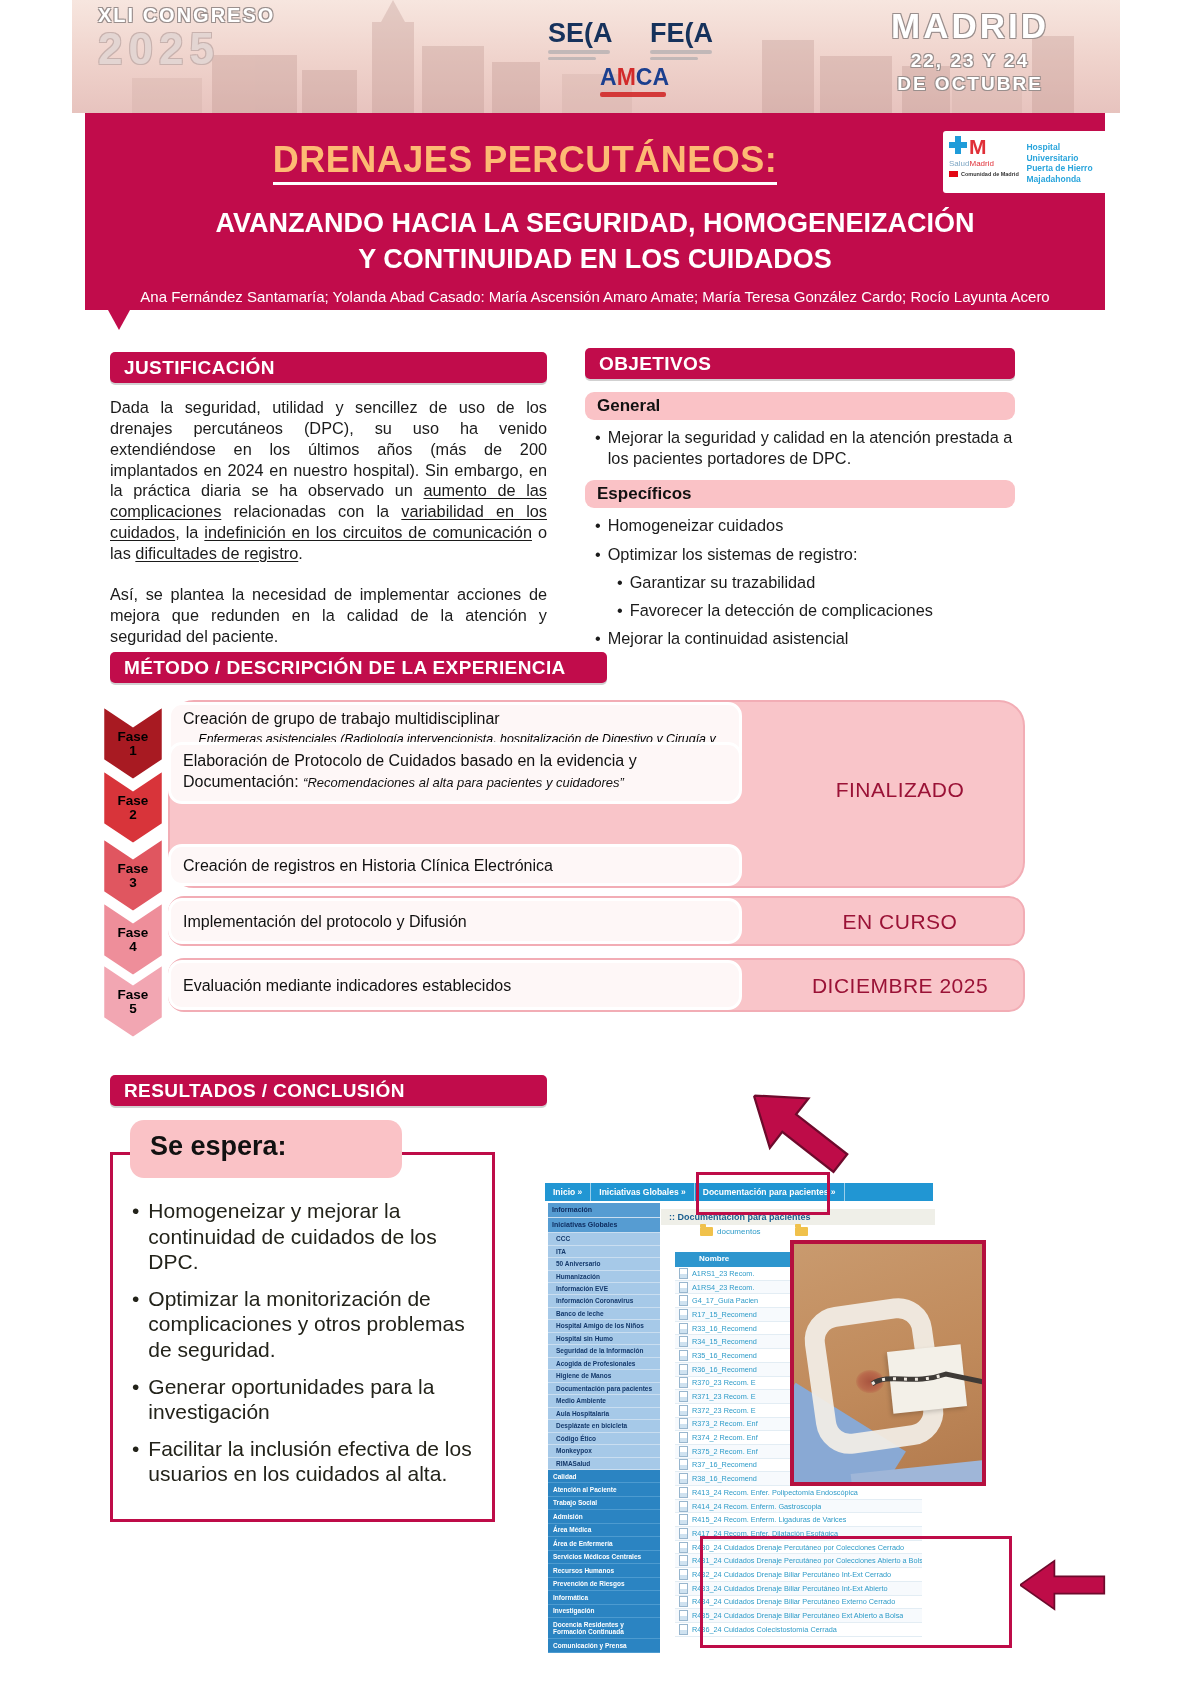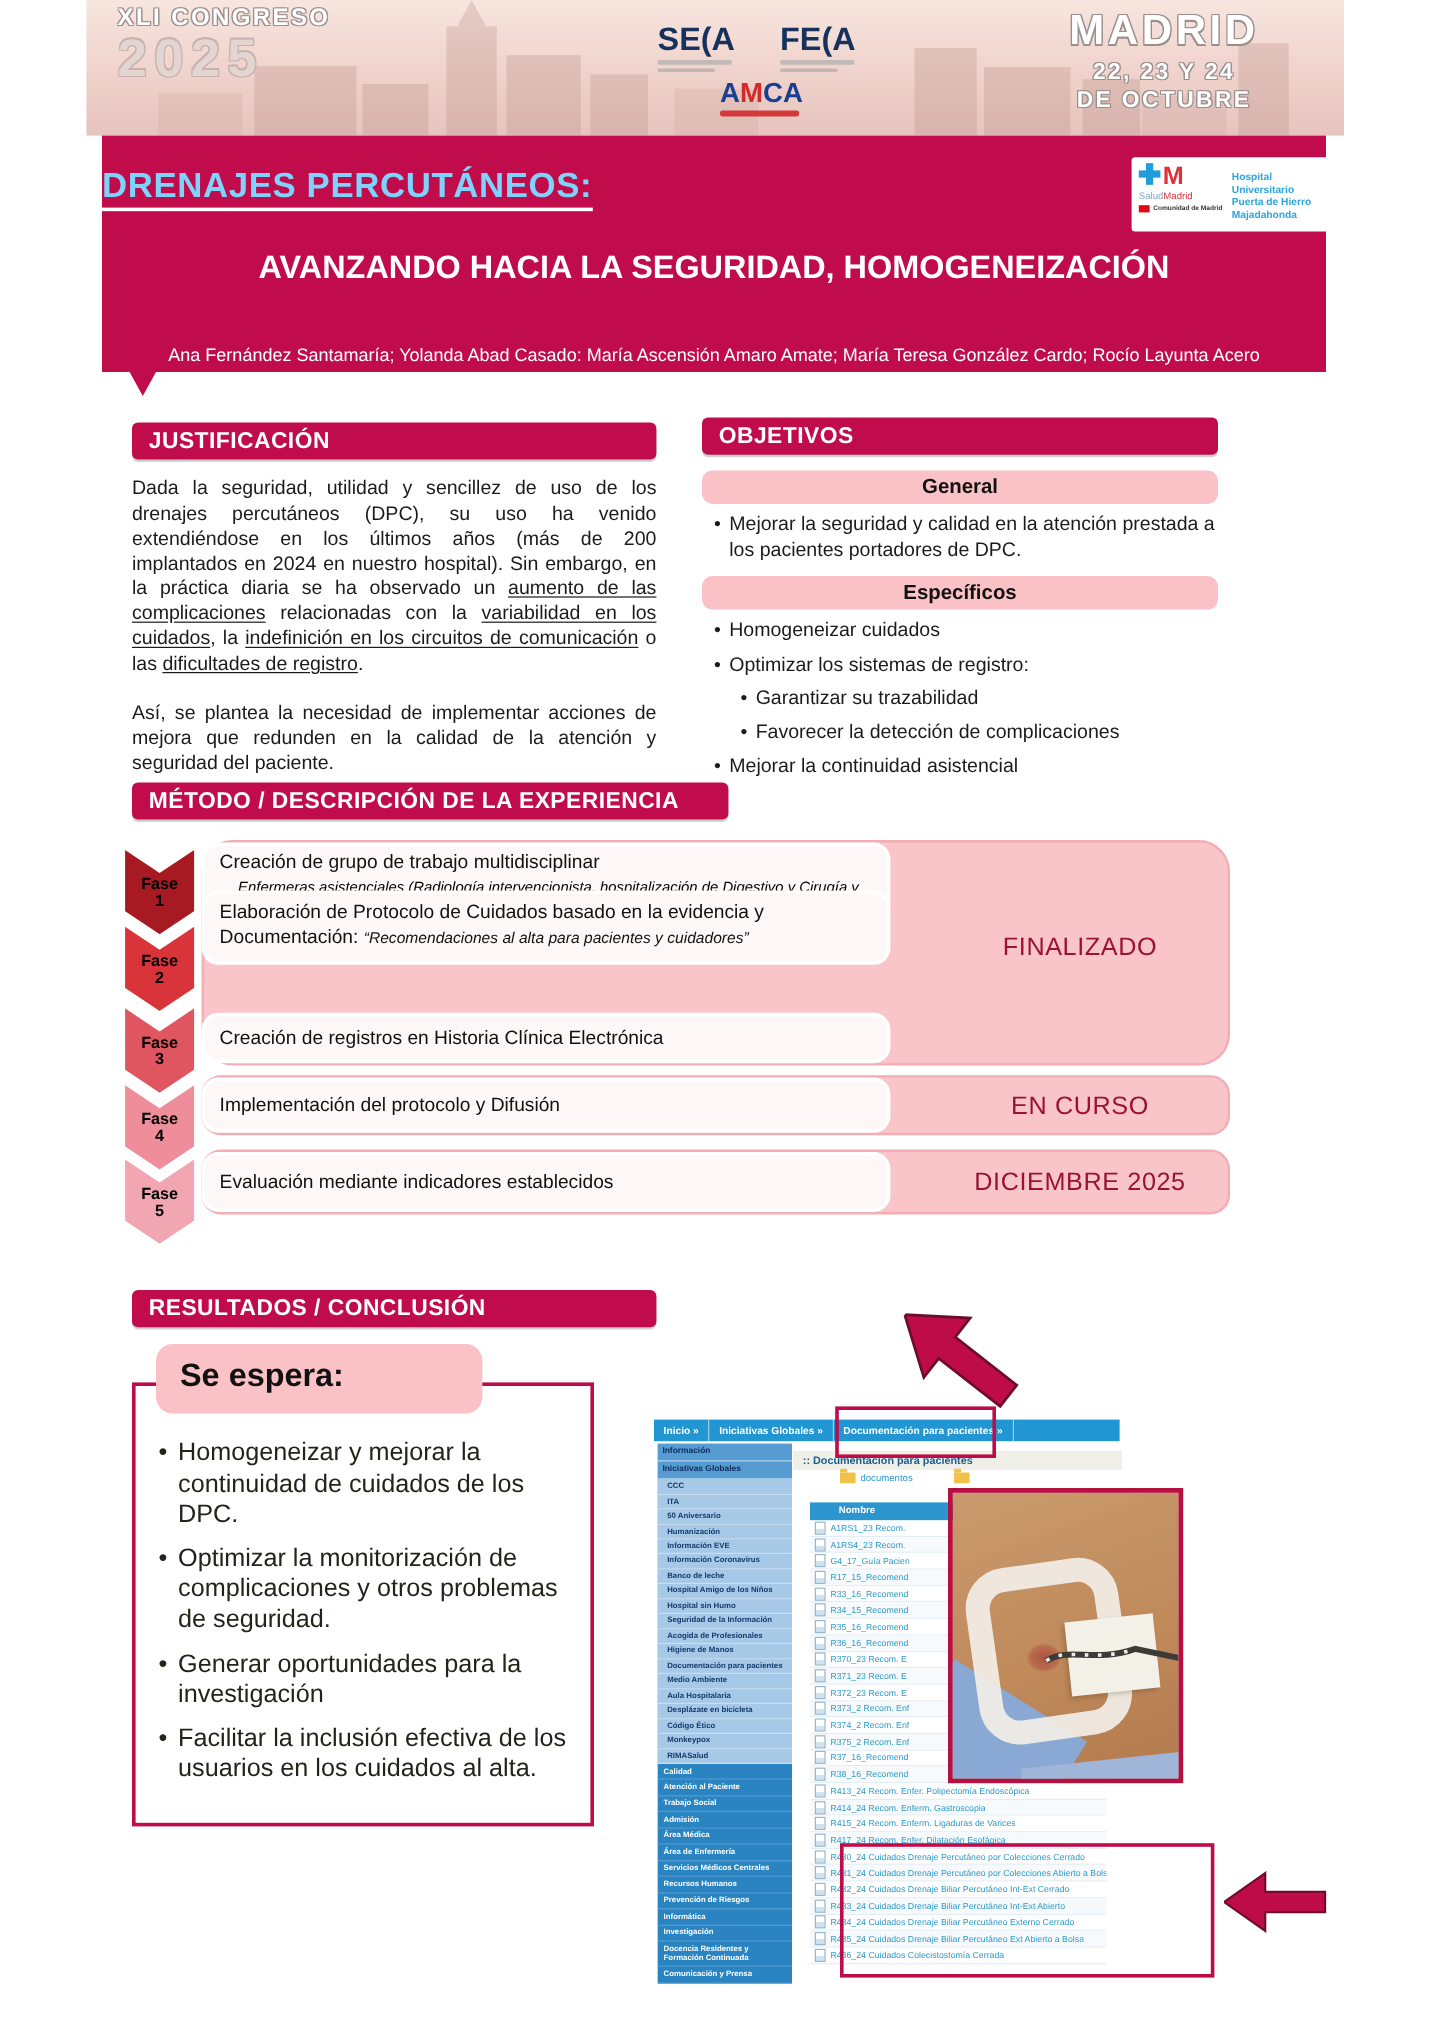"DRENAJES PERCUTÁNEOS:" #ptitle { color: #7dd3fc -> #fdba74; font-size: 29px -> 36px; text-align: left -> center }
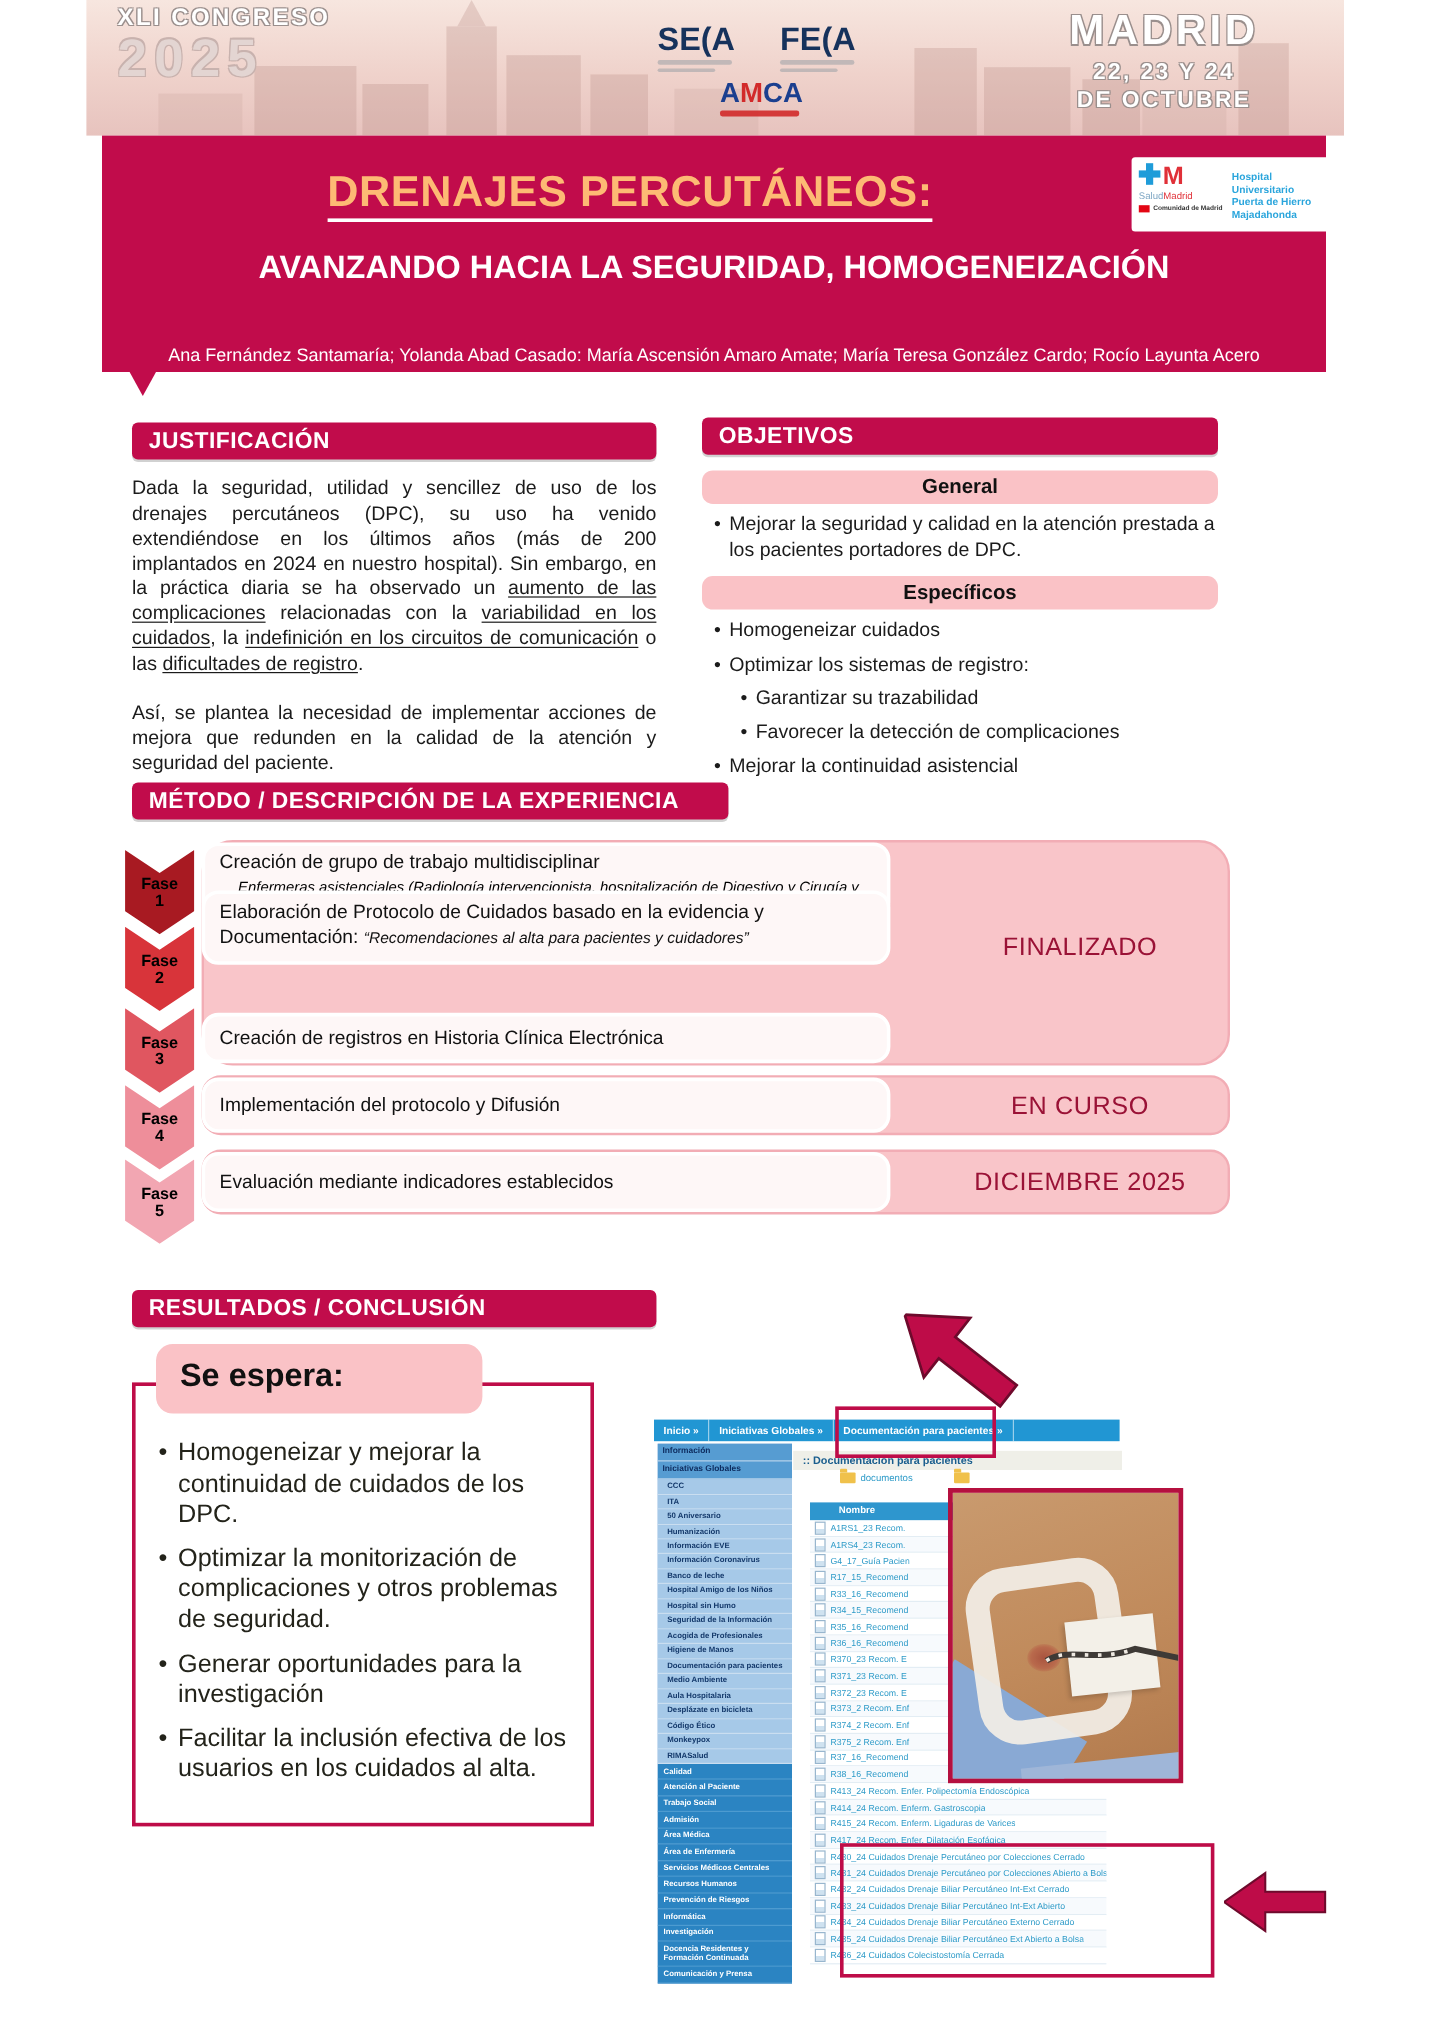"Y CONTINUIDAD EN LOS CUIDADOS" div { html: none -> <div>Y CONTINUIDAD EN LOS CUIDADOS</div> }
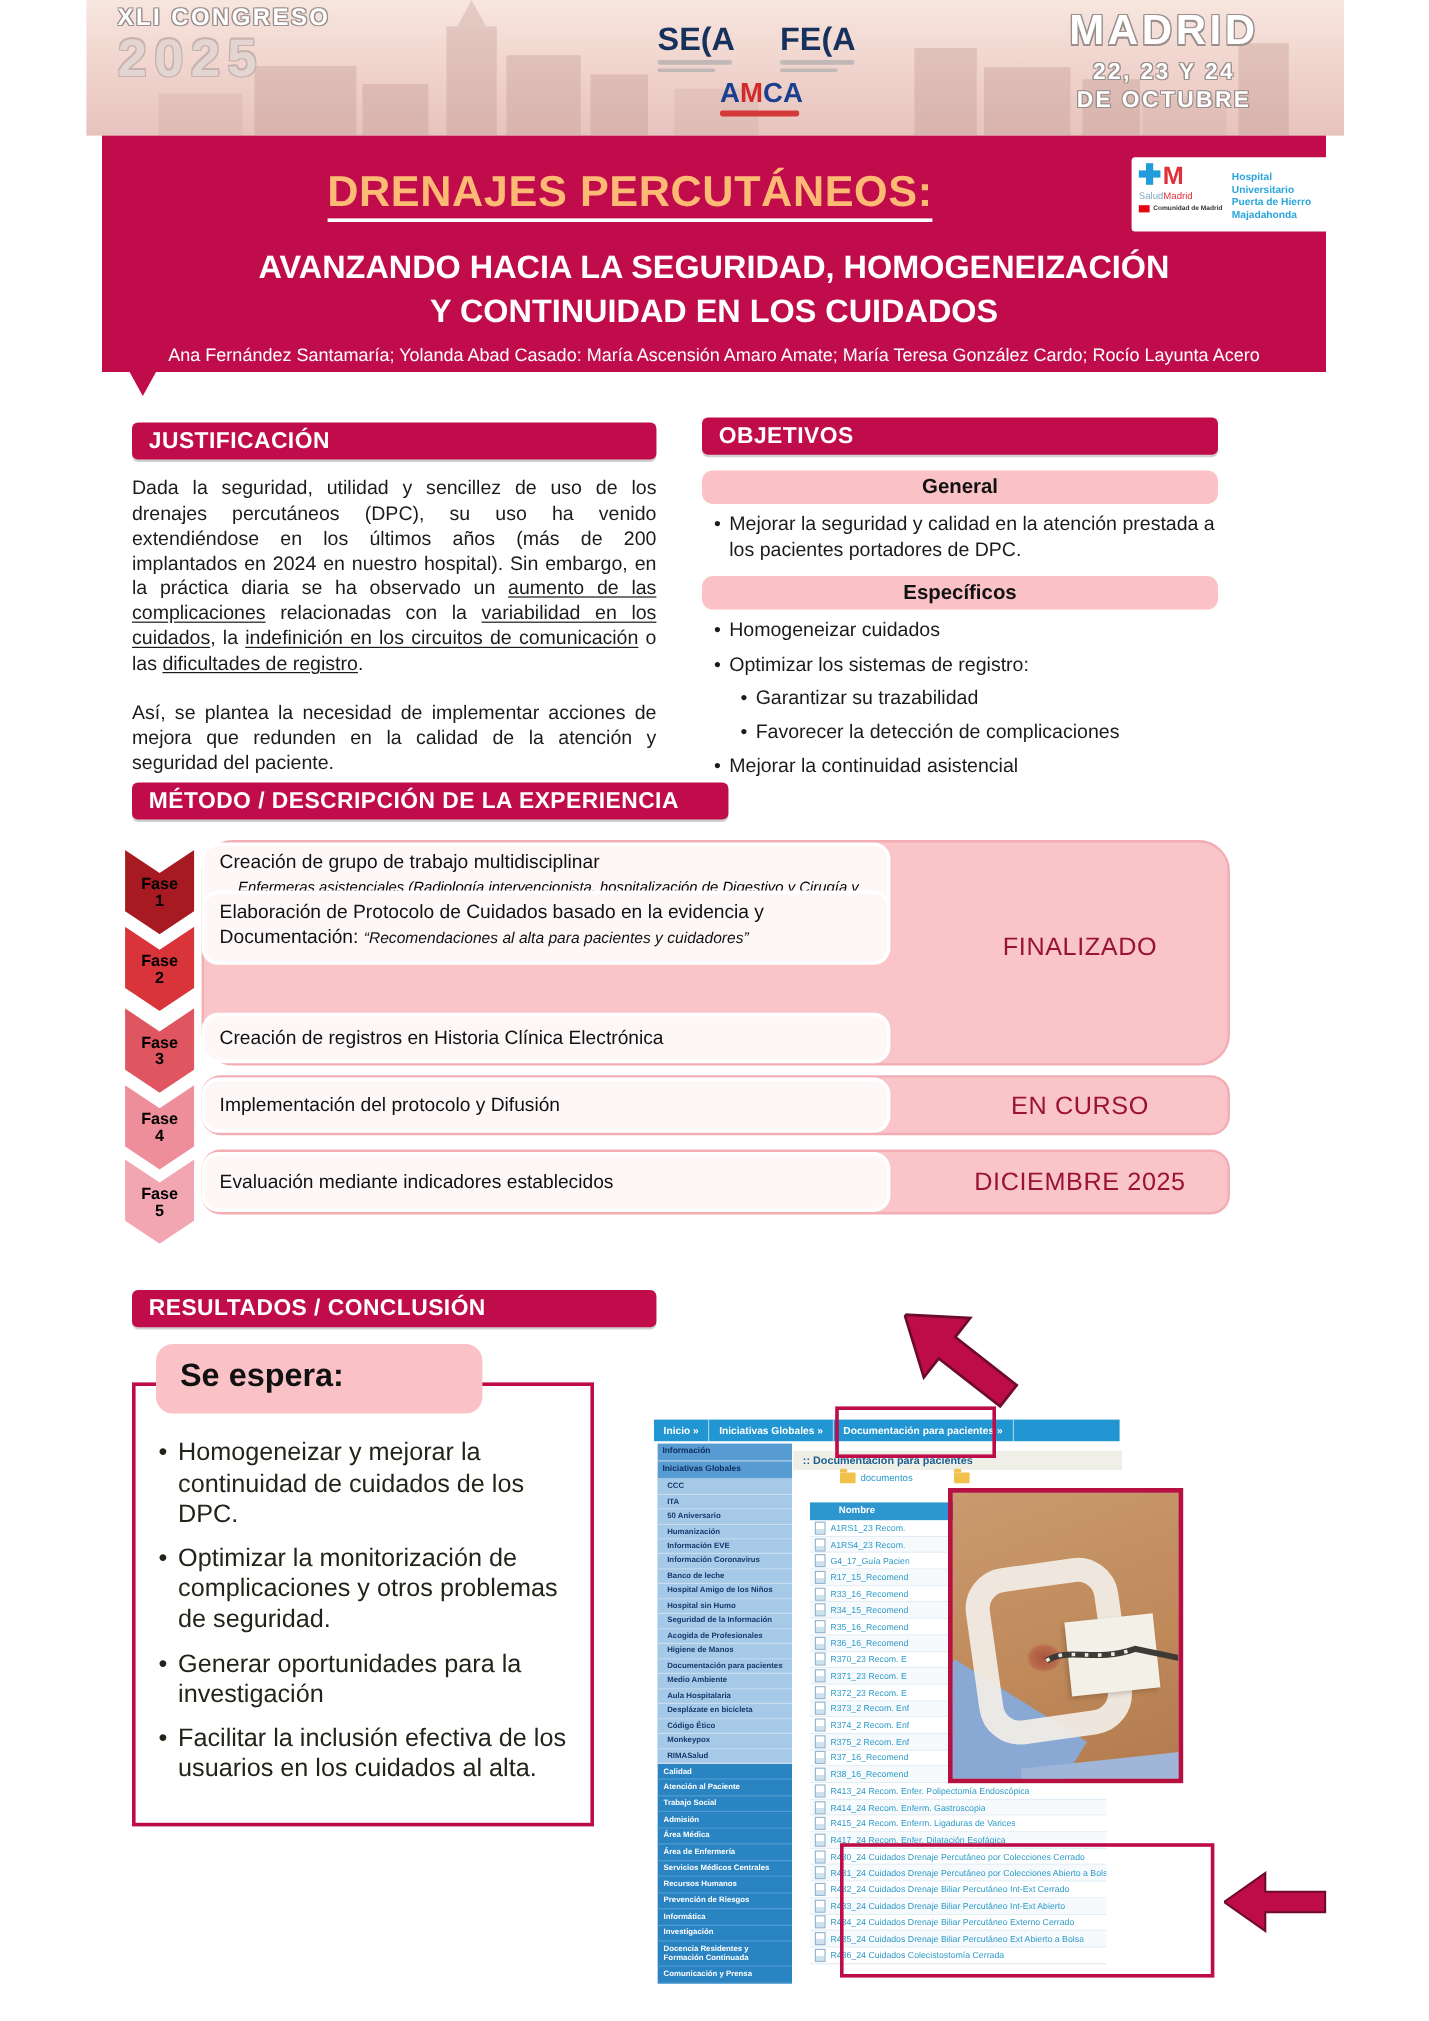"General" .subband { text-align: center -> none }
